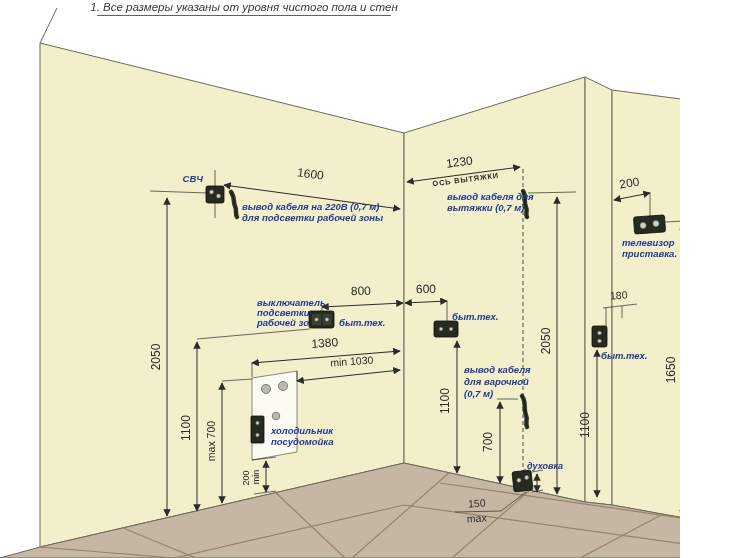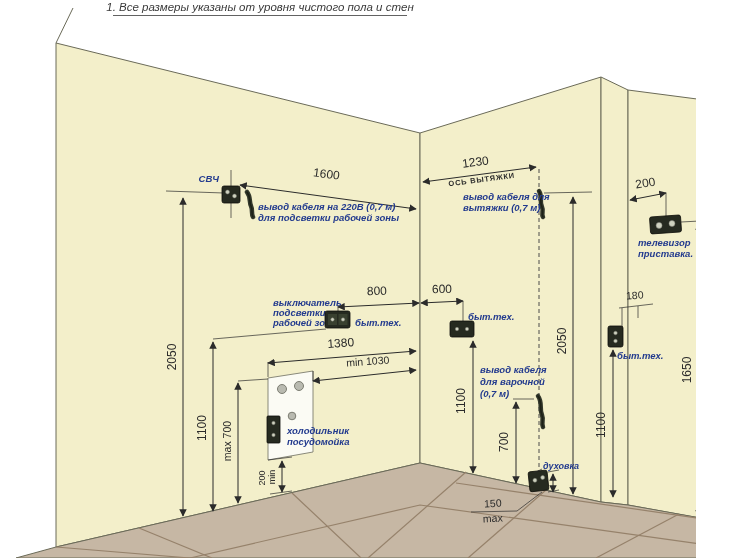"1. Все размеры указаны от" .canvas { margin-left: 16px -> none }
